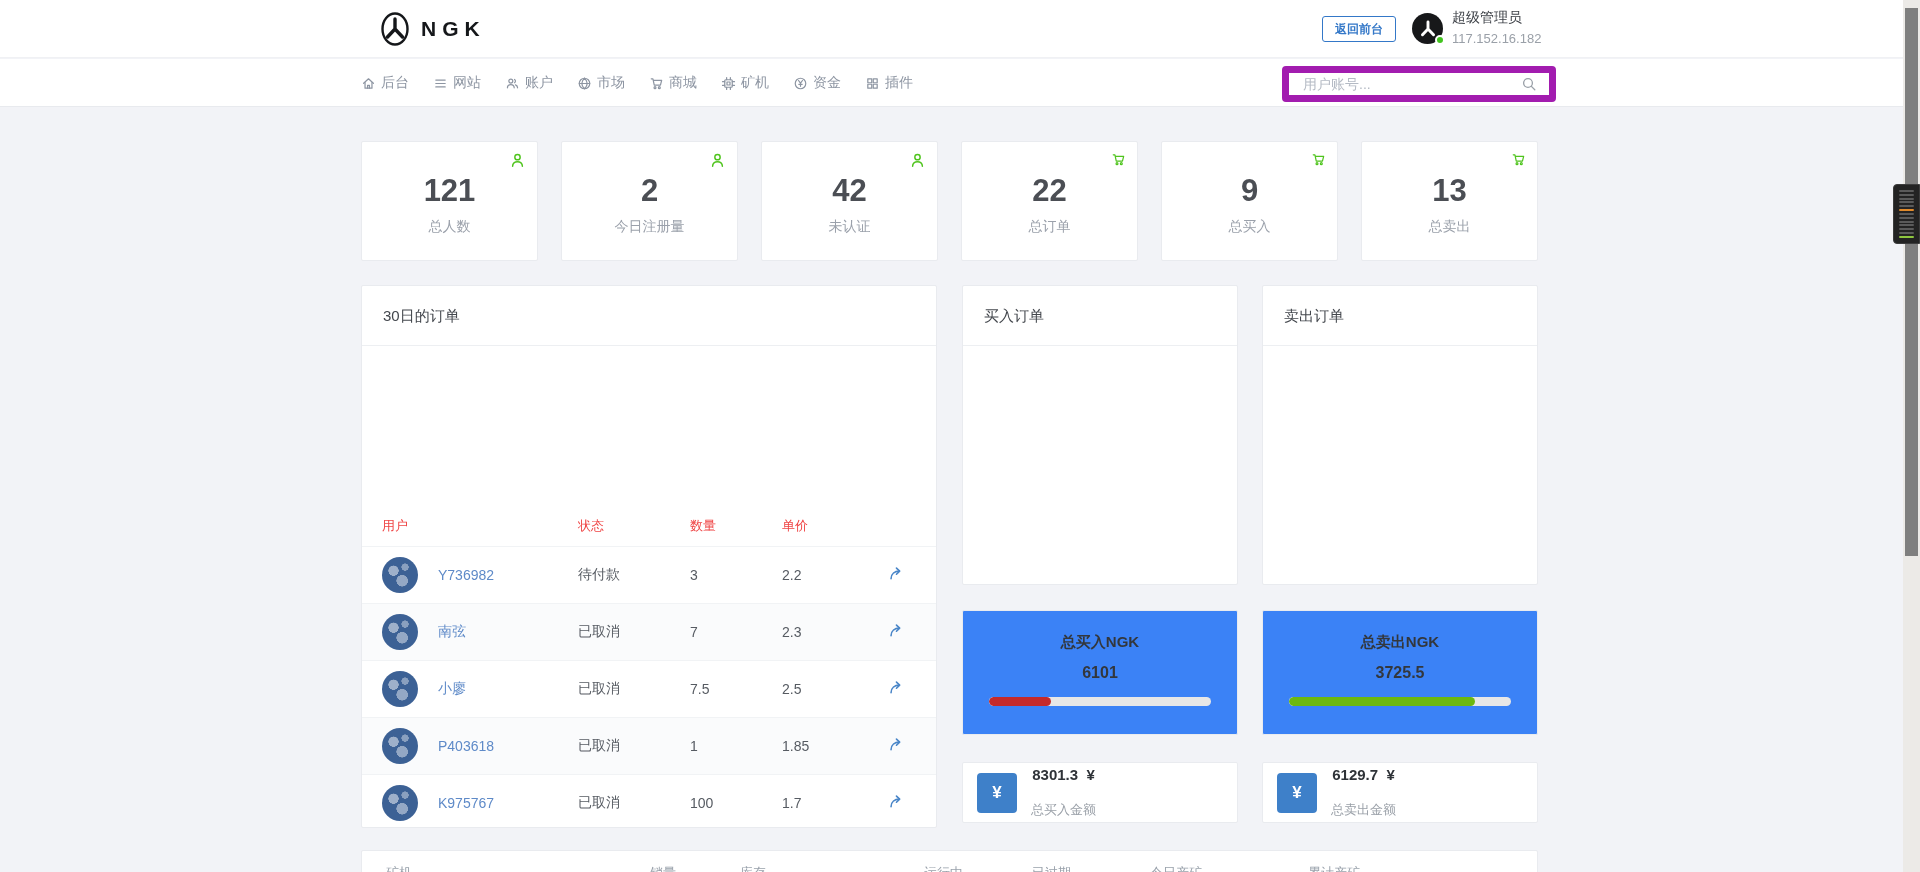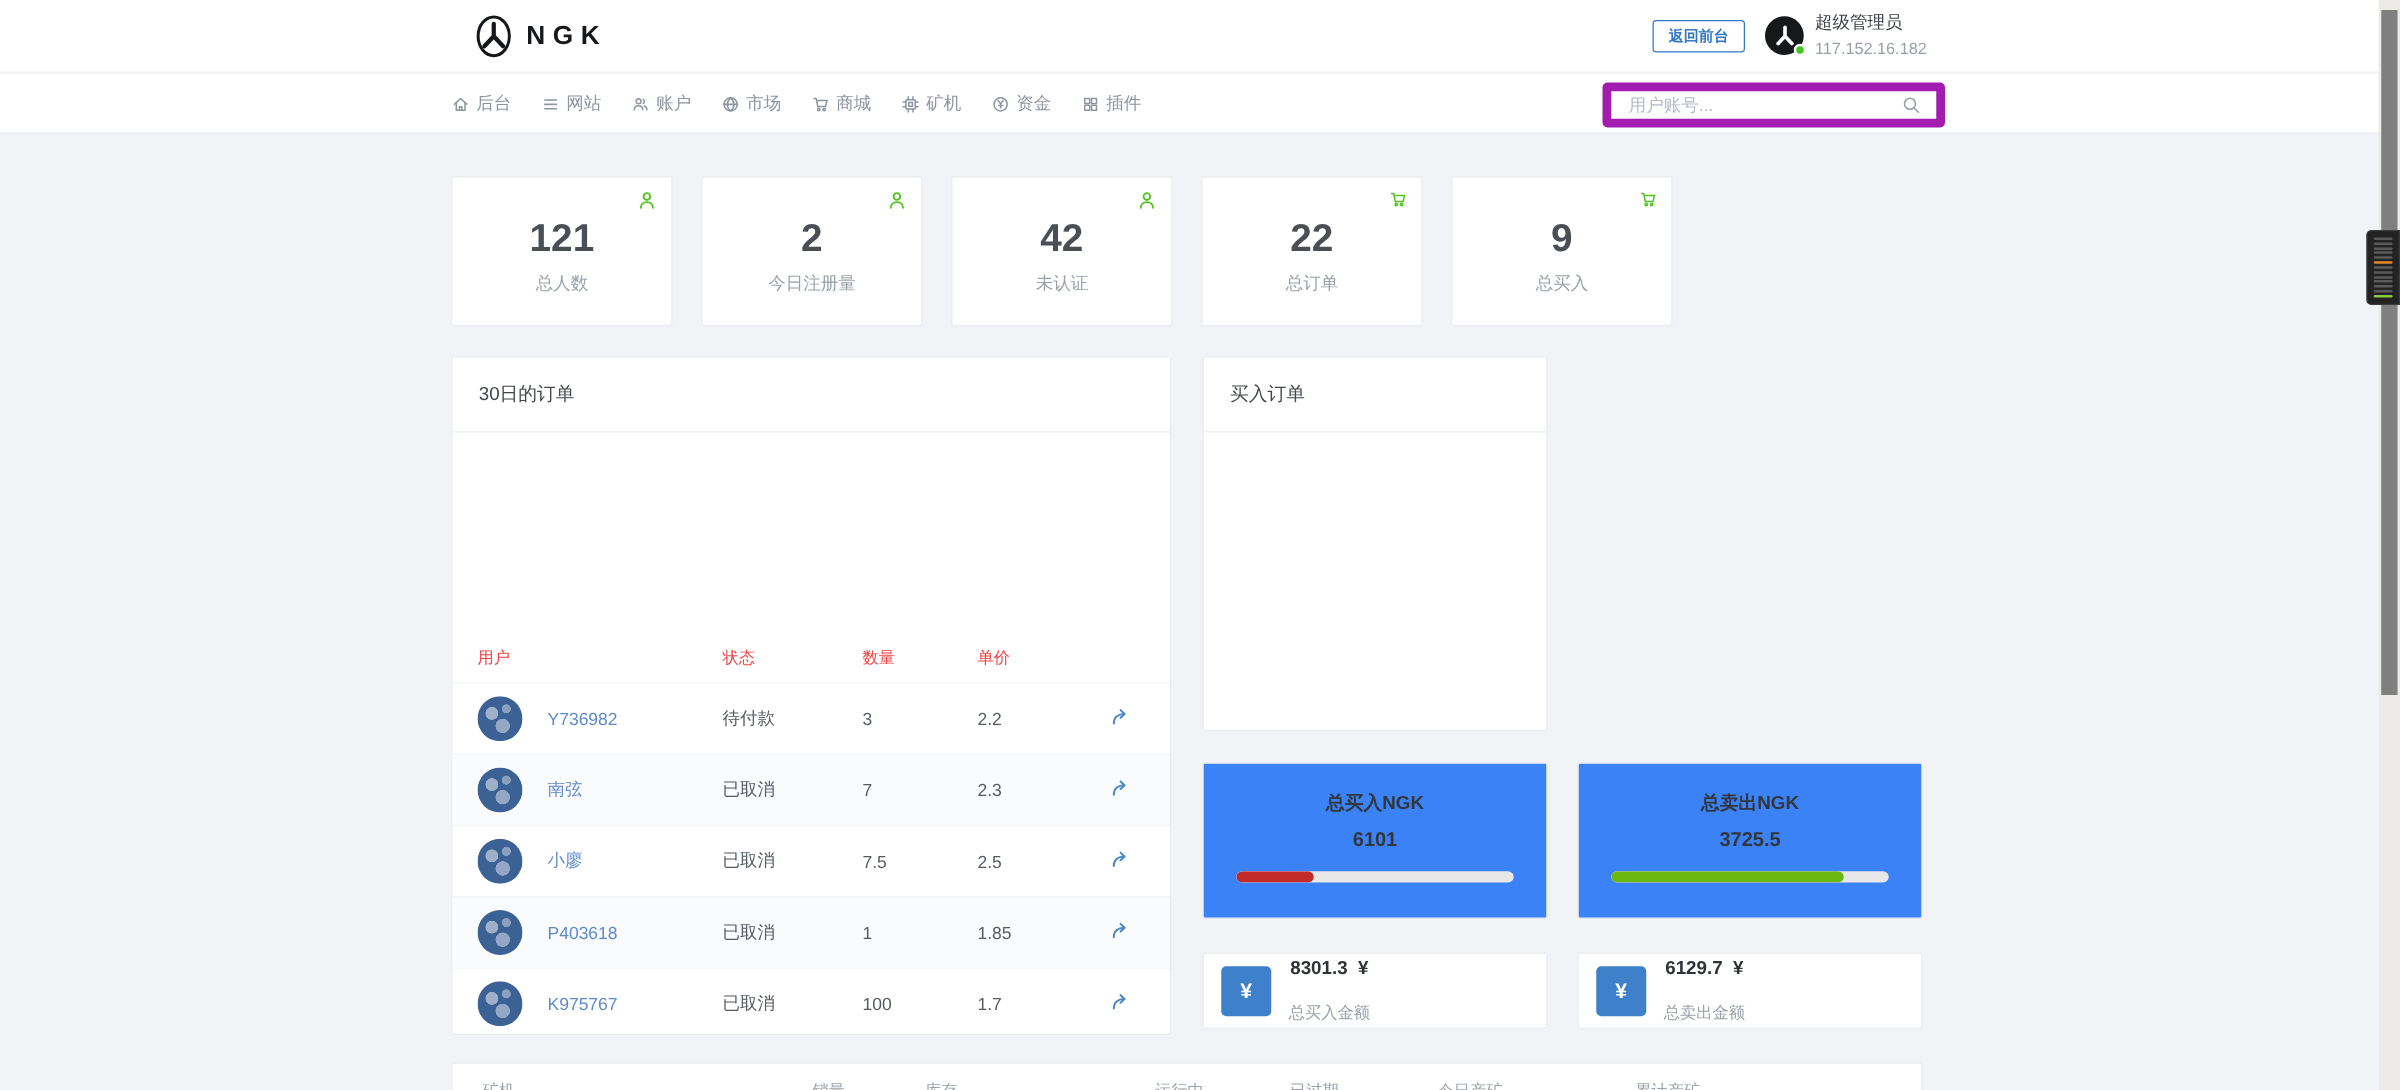"13" div.stat-card { html: none -> <div> <span> <svg> <path></path> <circle></circle> <circle></circle> </svg> </span> <div>13</div> <div>总卖出</div> </div> }
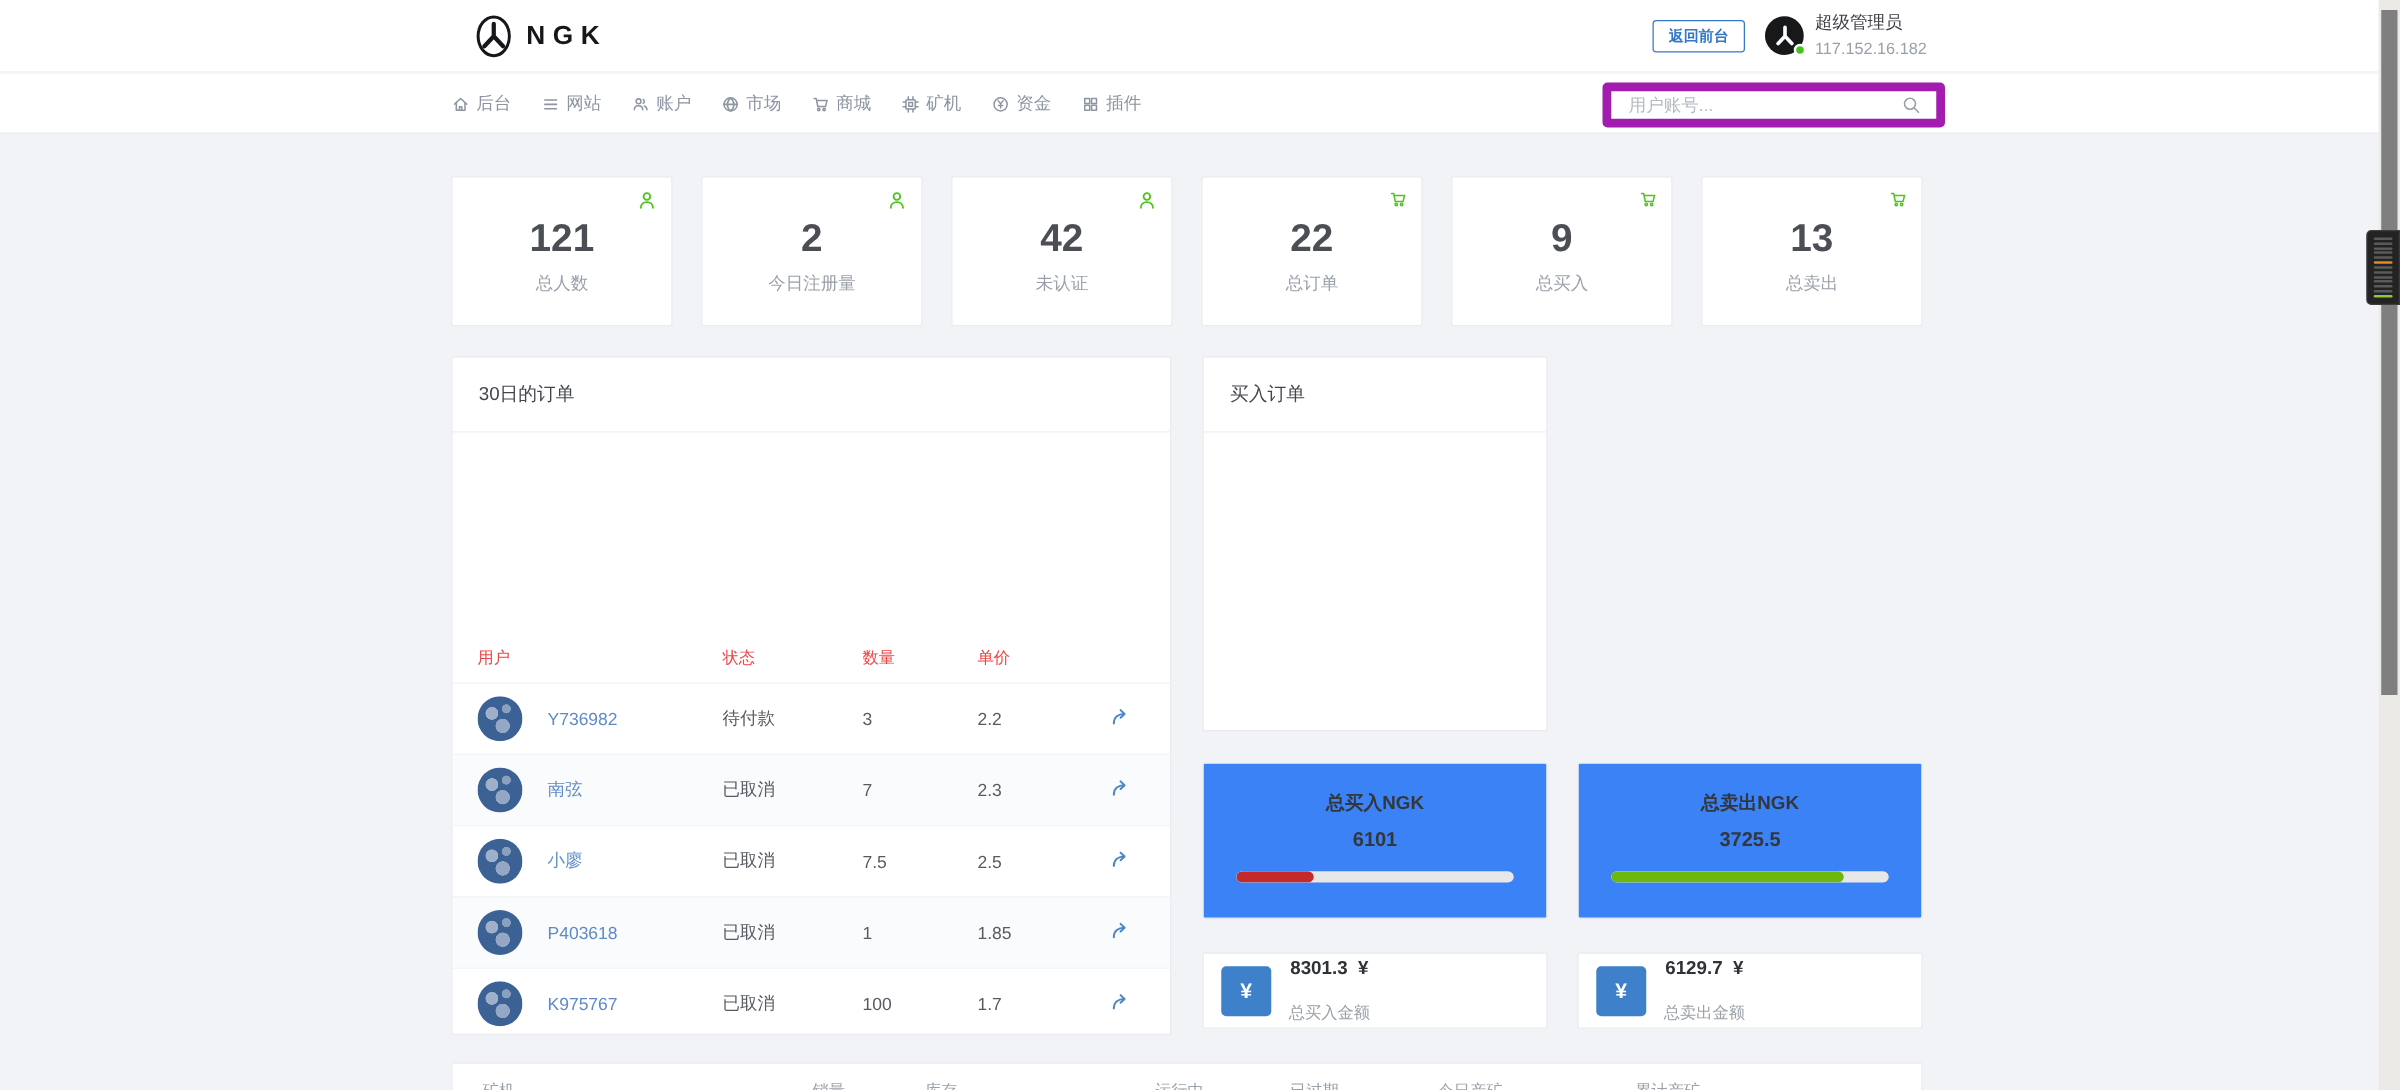"卖出订单" section.panel { html: none -> <section> <div>卖出订单</div> </section> }
